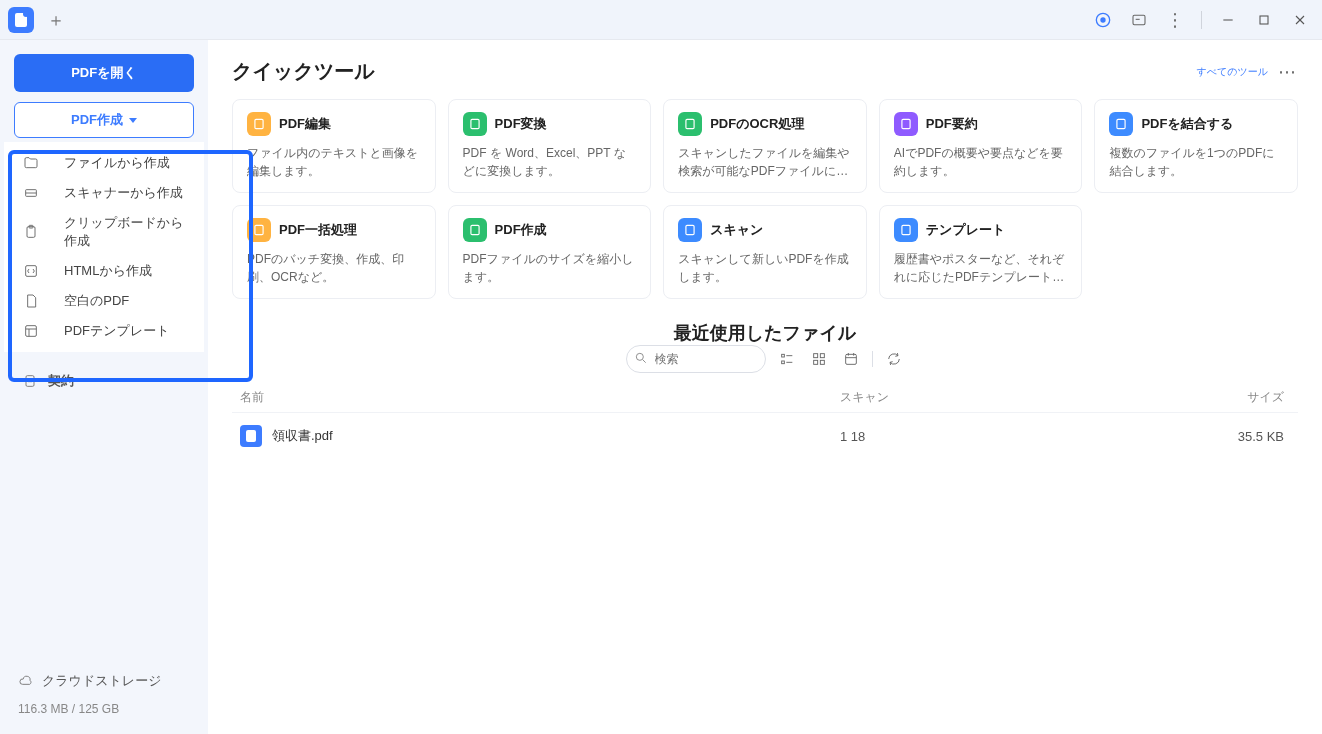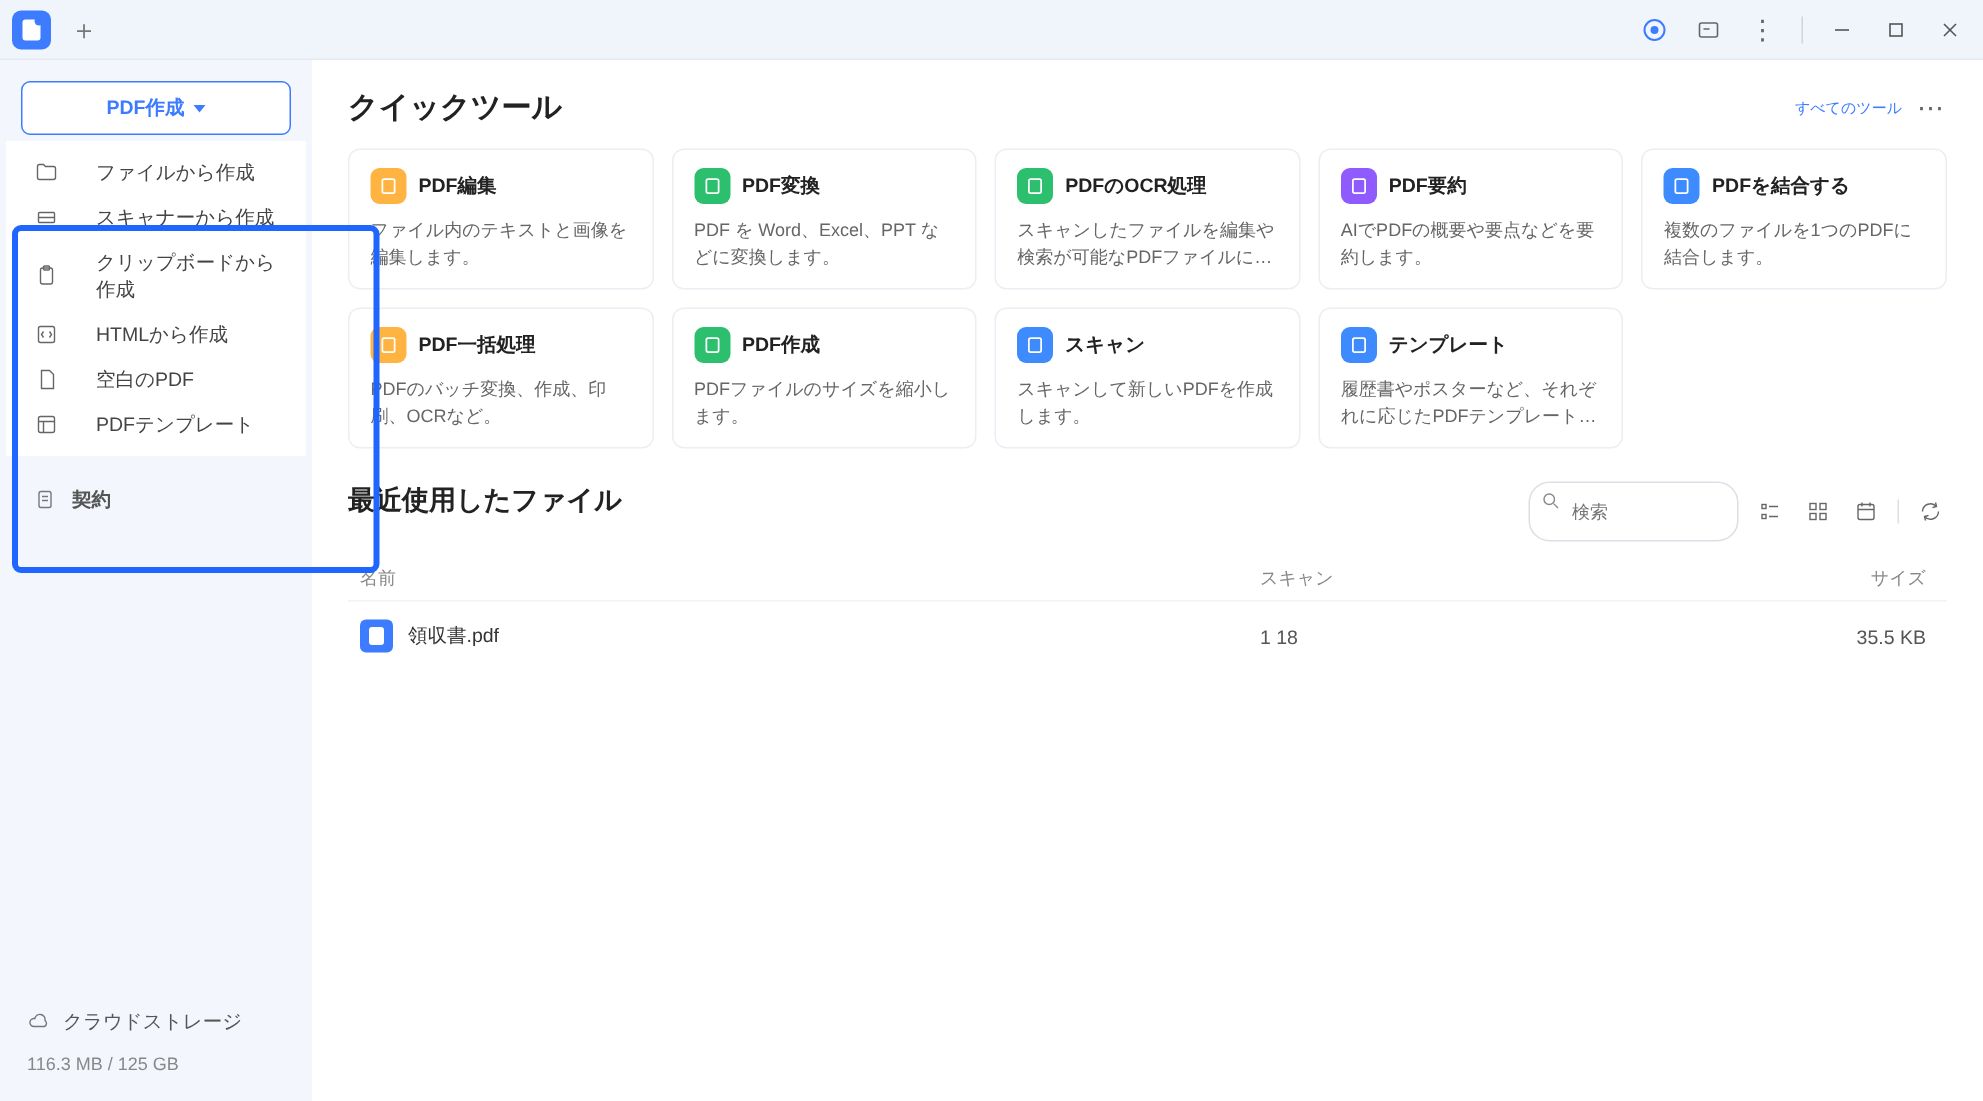"PDFを開く" div.open-btn { html: none -> <div>PDFを開く</div> }
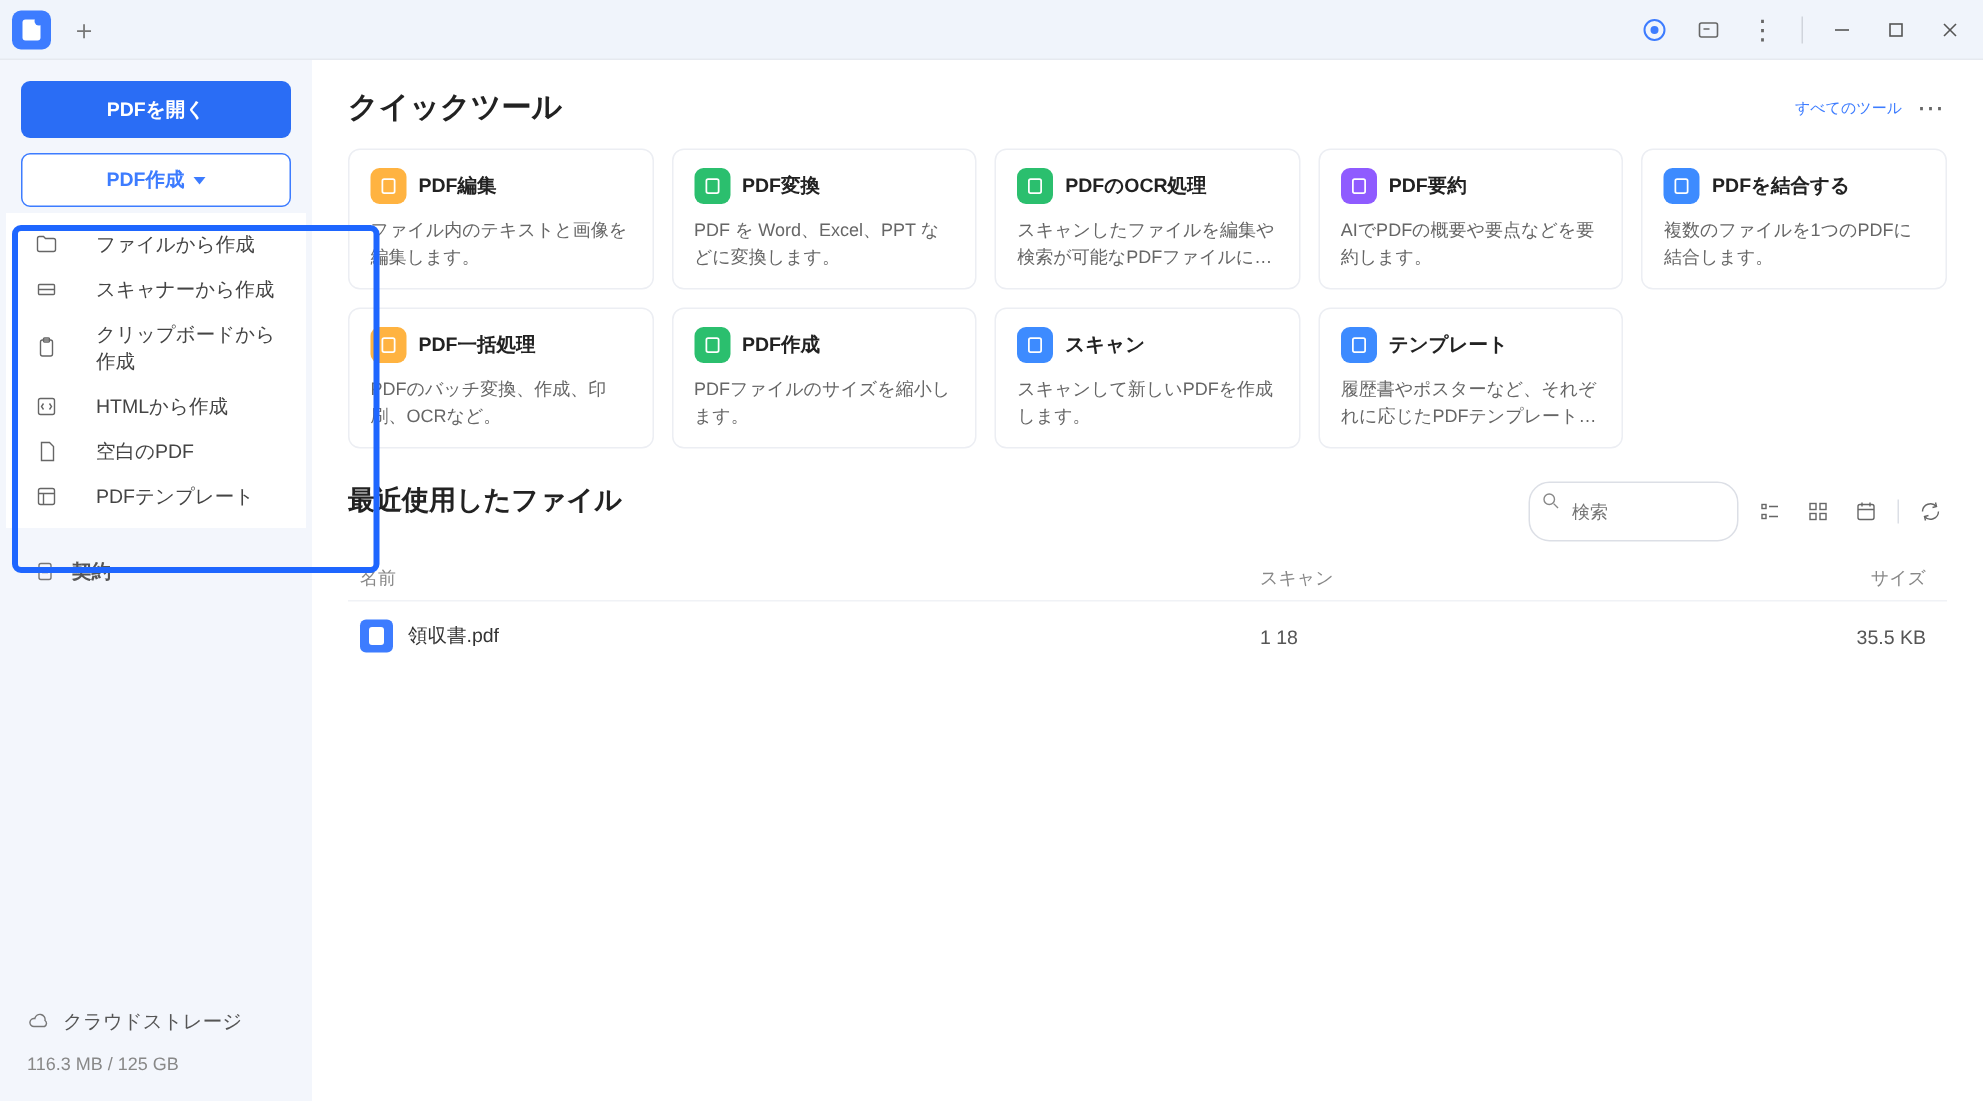"最近使用したファイル" .recent-head { align-items: none -> center; flex-direction: none -> column }
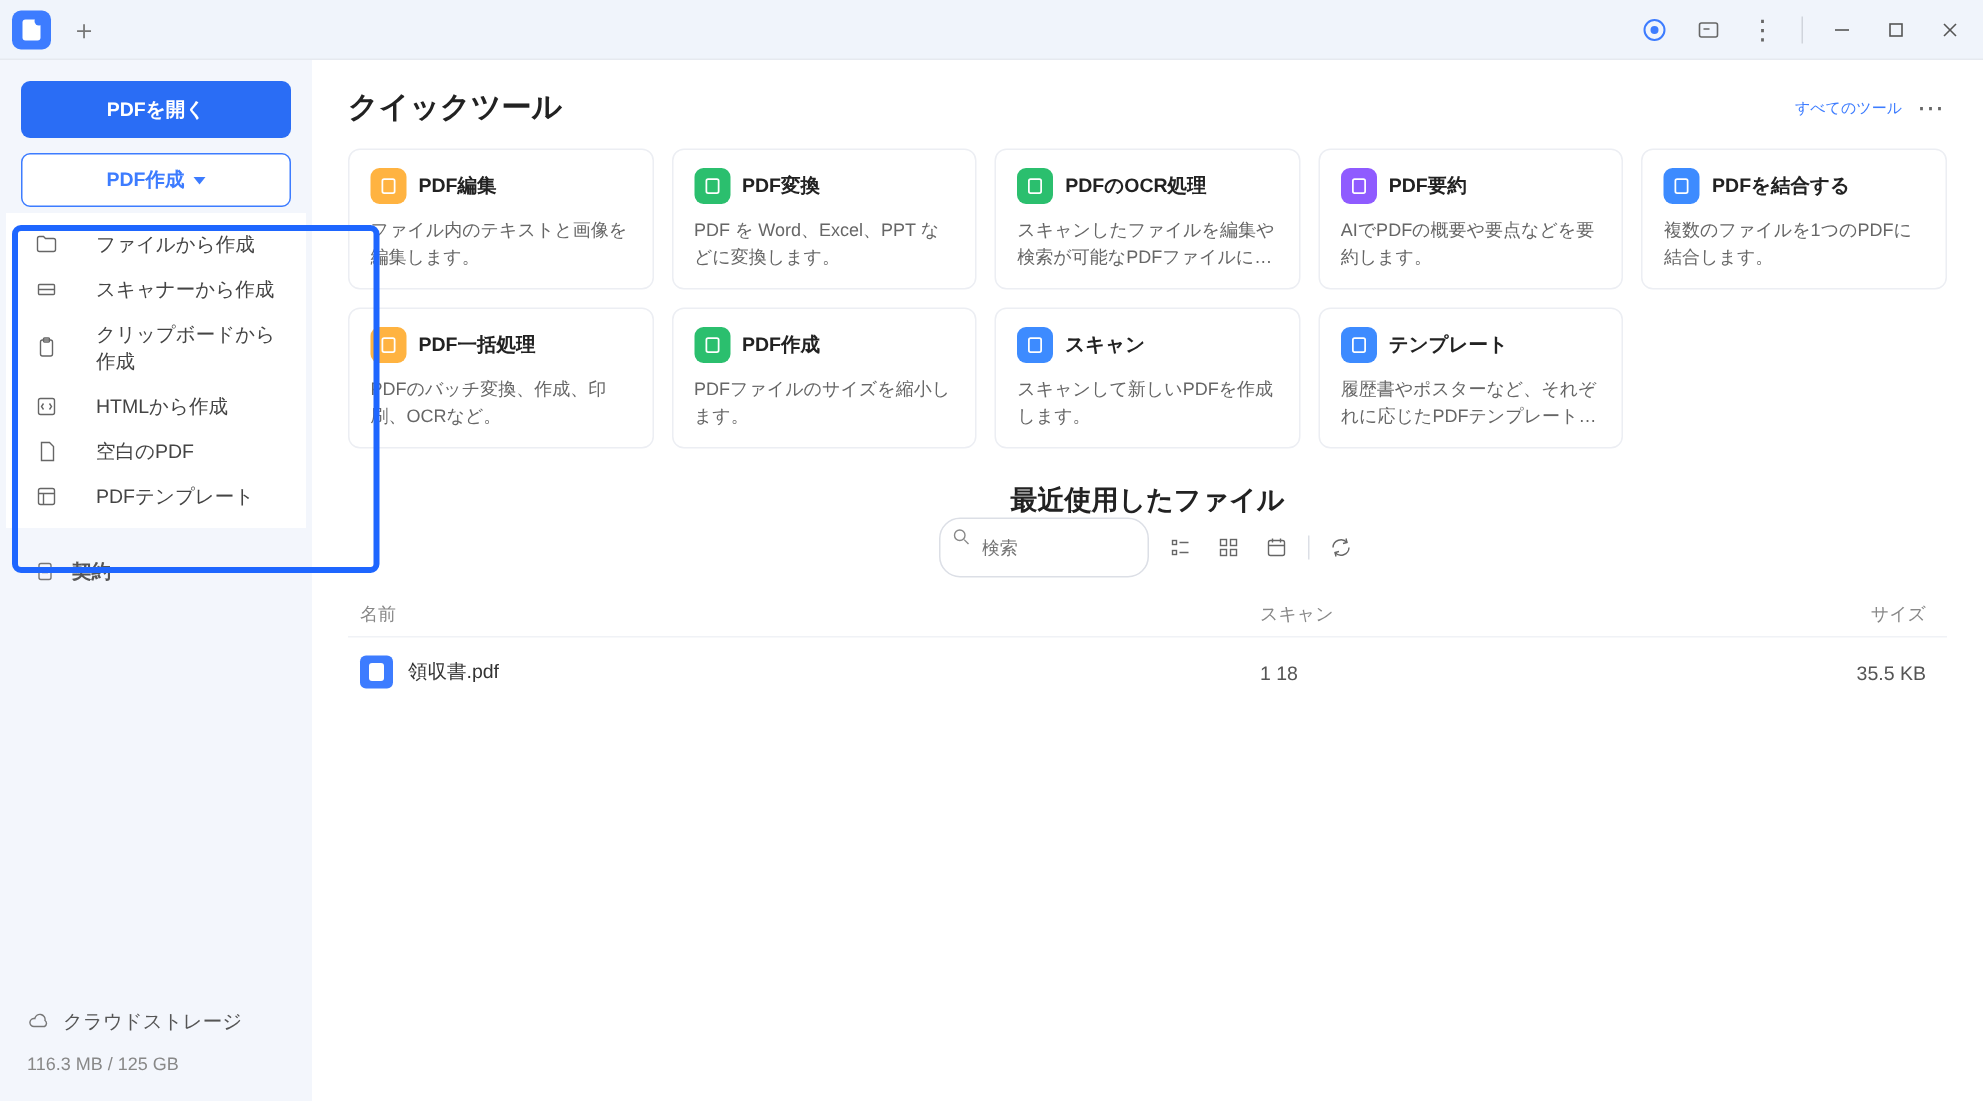"検索" .search-box input { height: 40px -> 28px }
